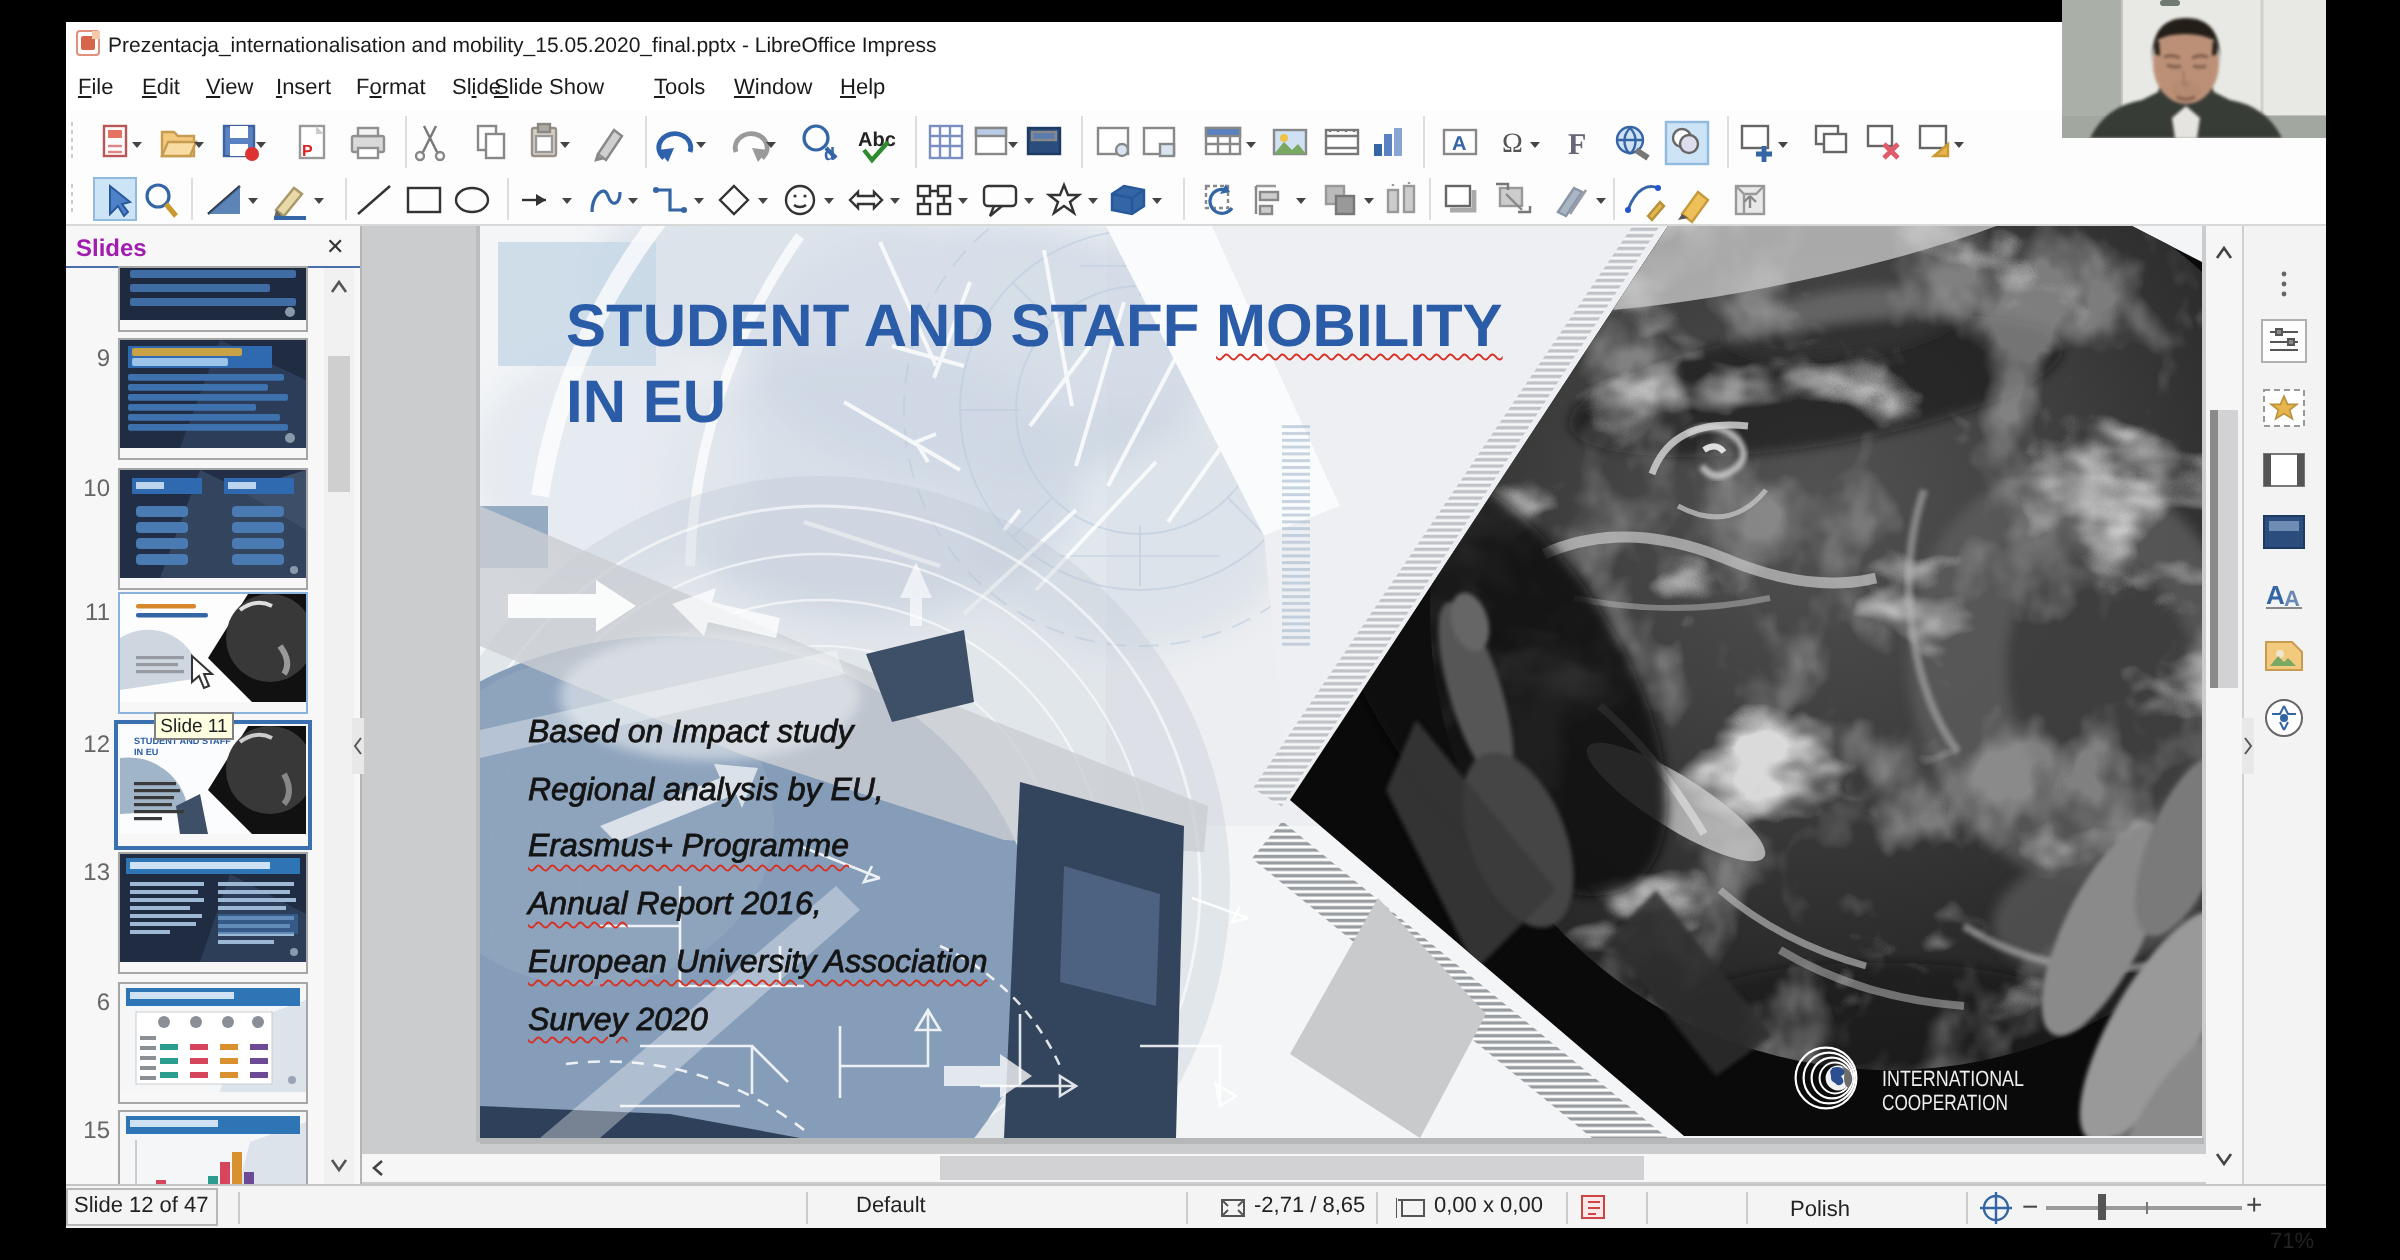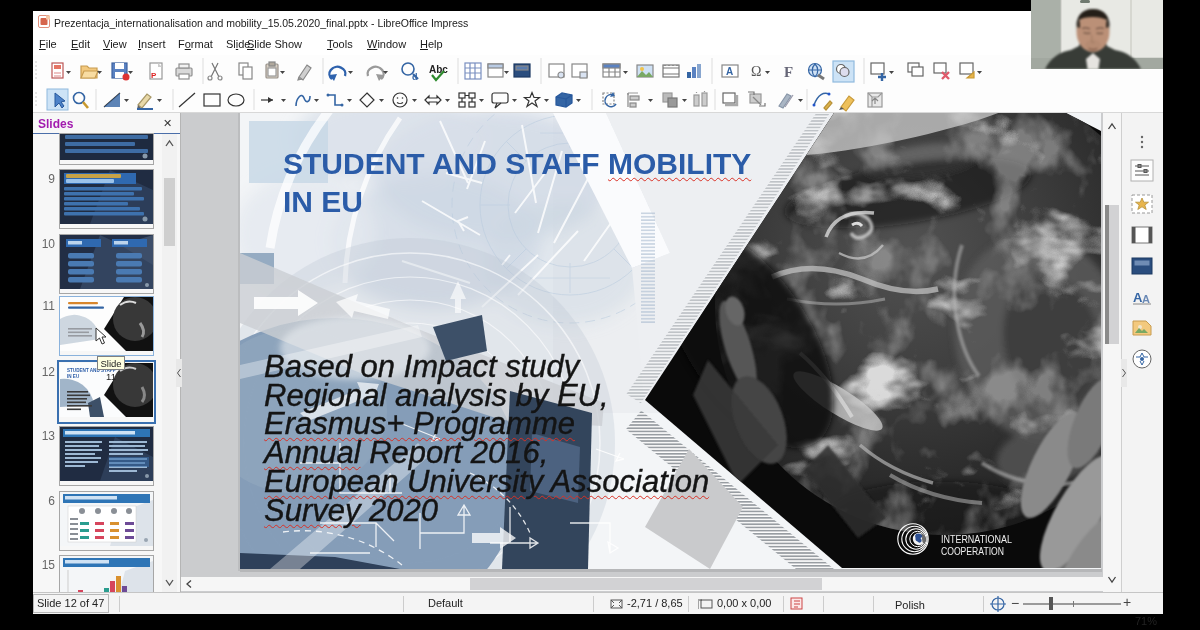"Slide 11" div.abs { left: 64px -> 44px; width: 28px -> 40px }
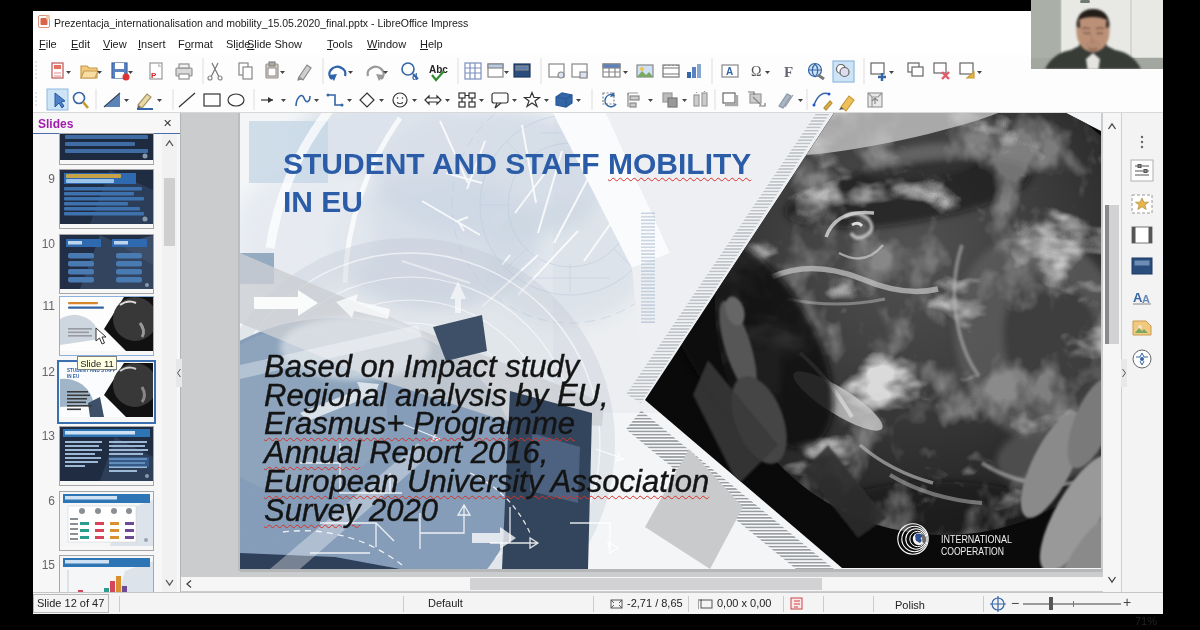"Based on Impact study" #slidebody { font-size: 31px -> 16px }
